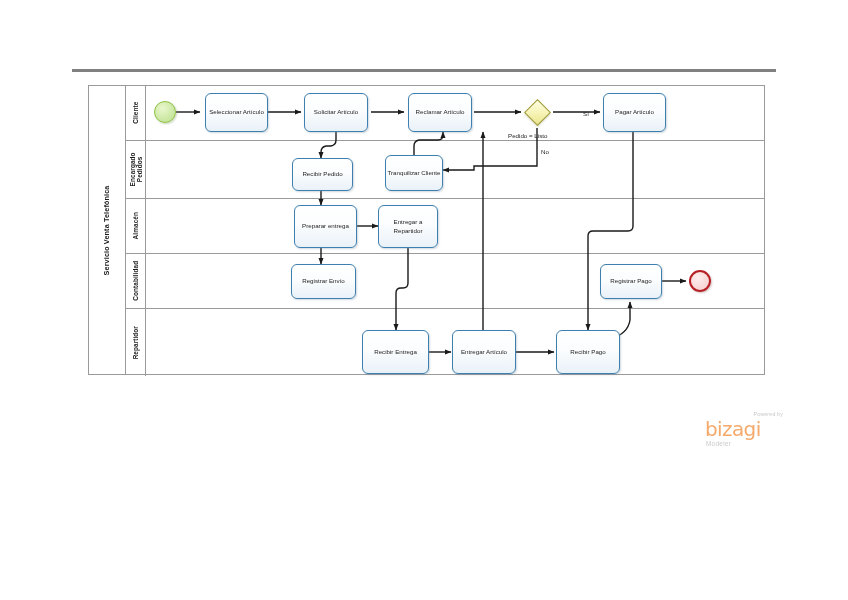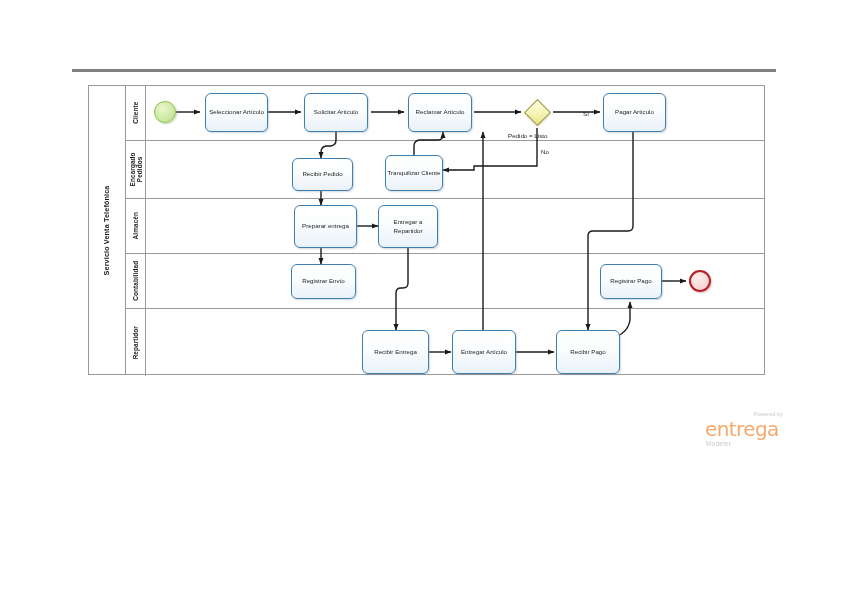"entrega" div.brand { text: entrega -> bizagi }
